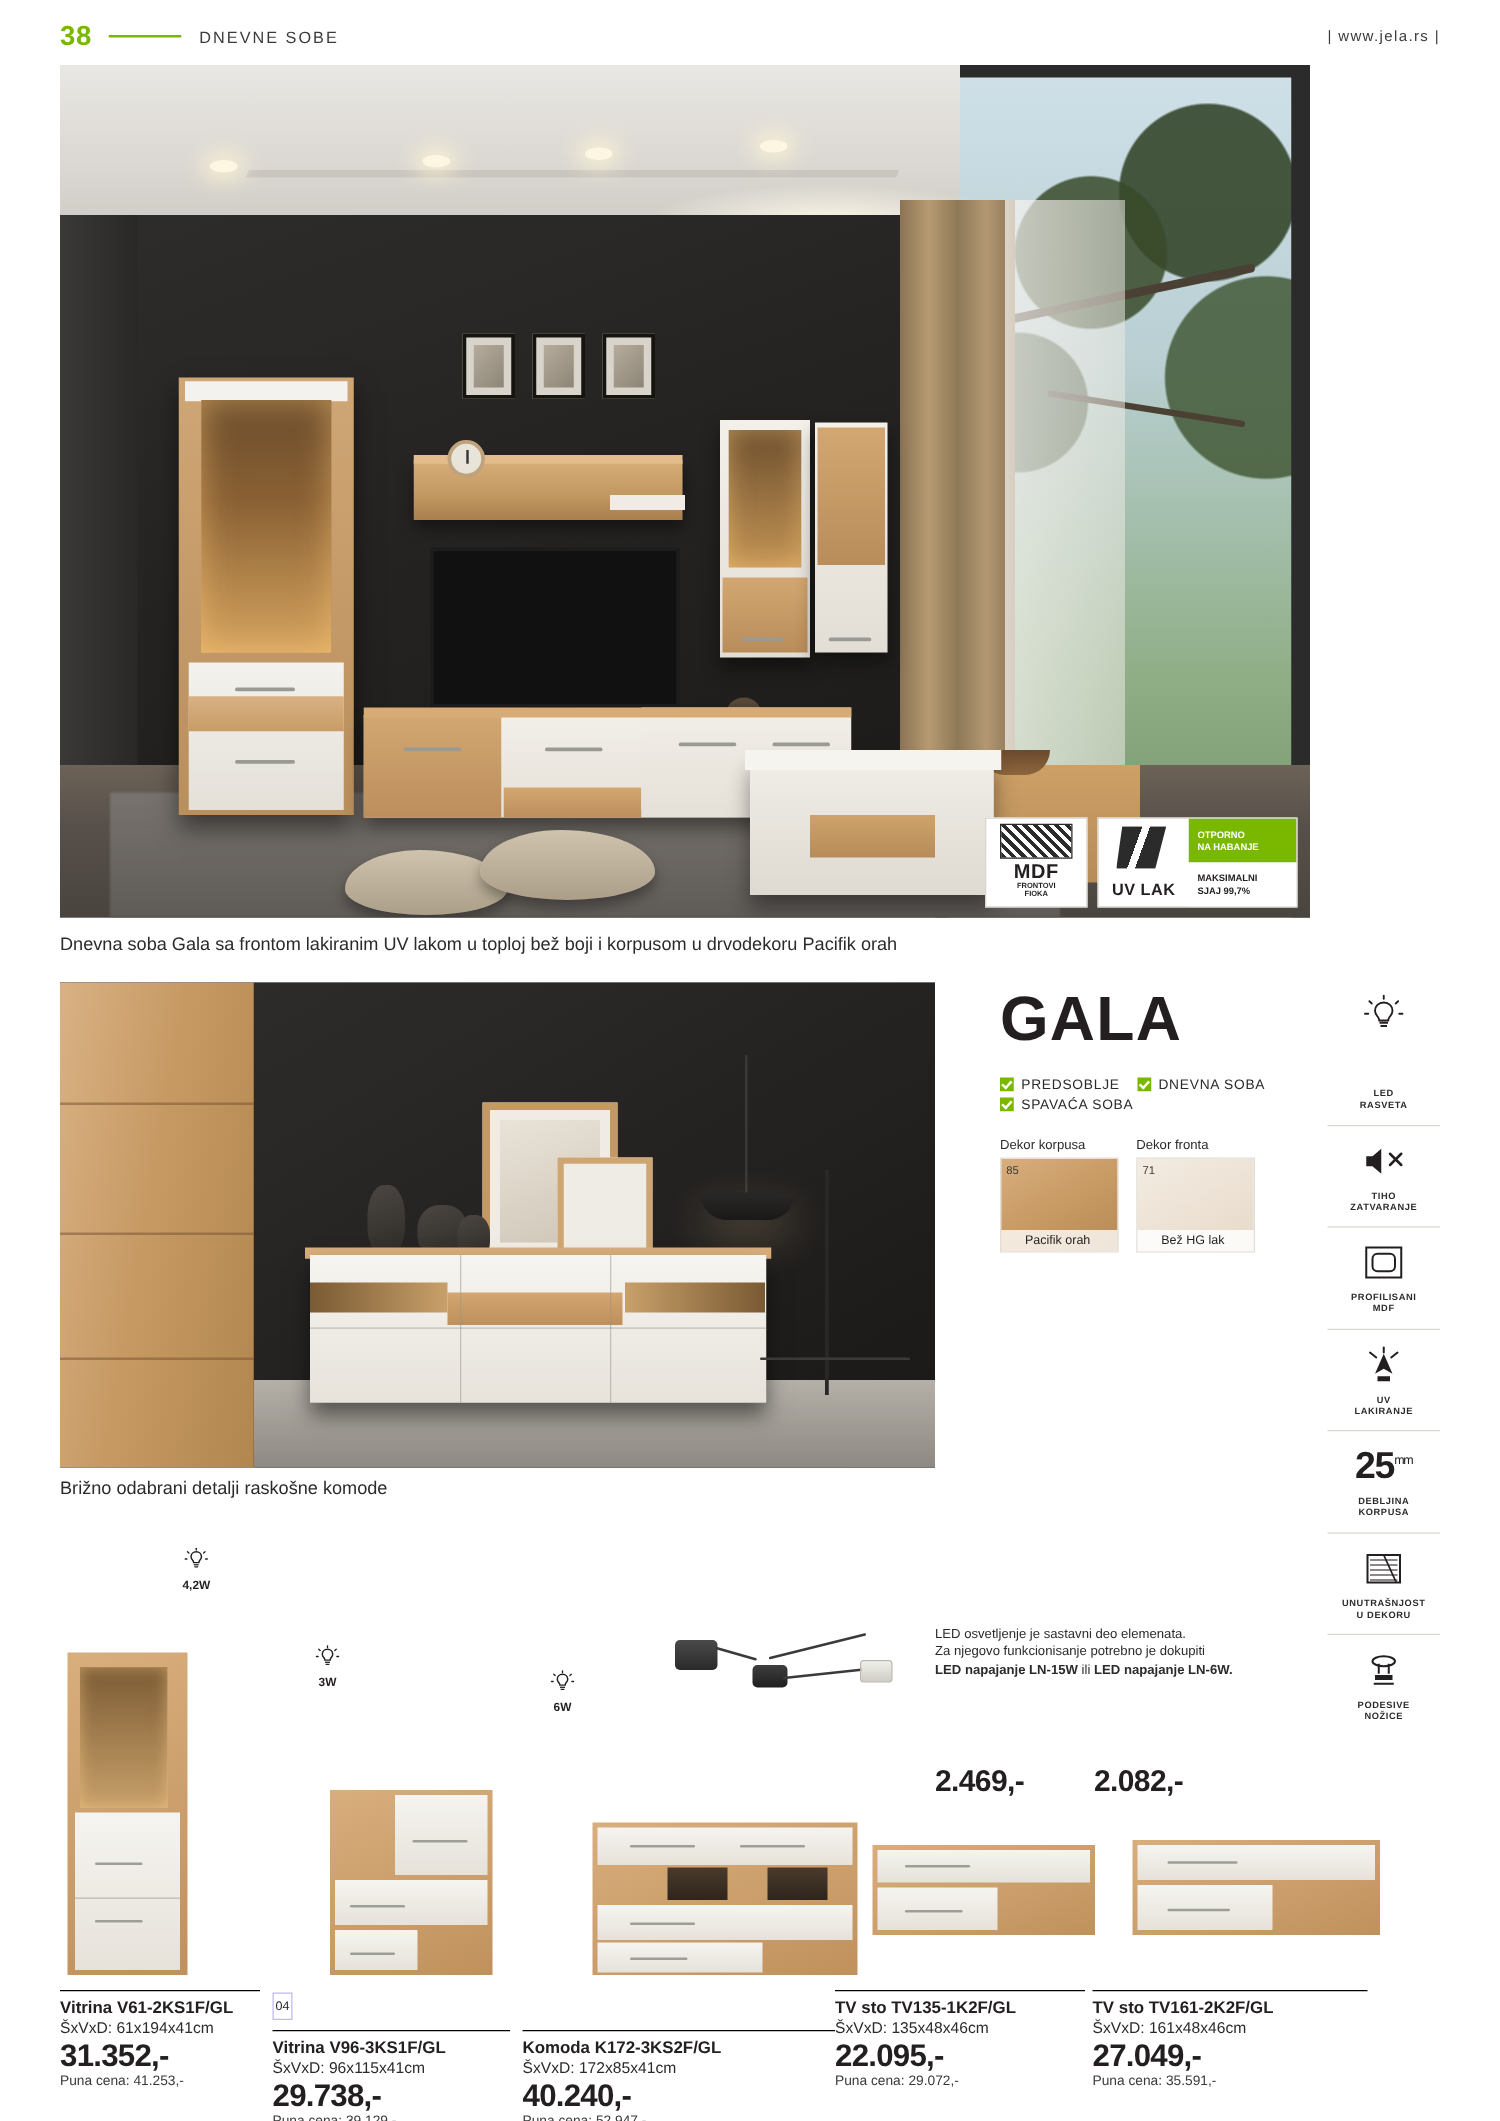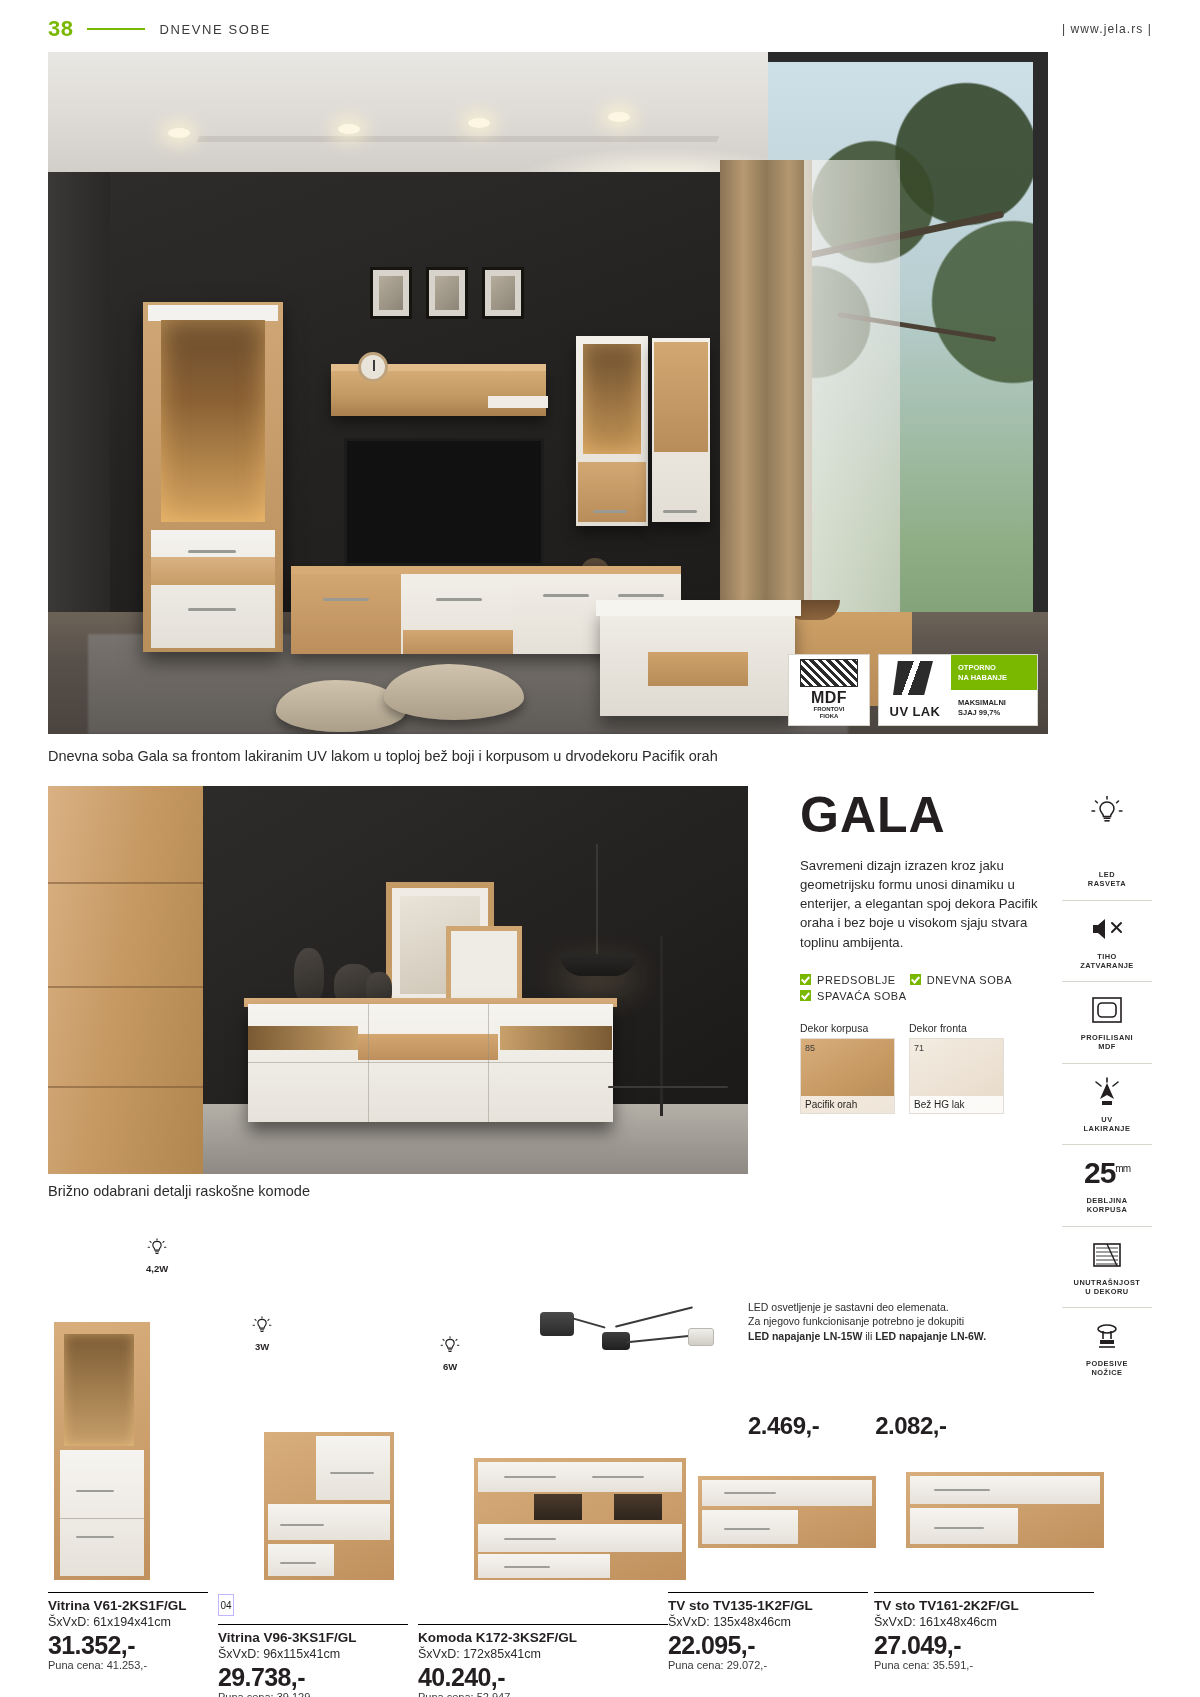"Savremeni dizajn izrazen kroz jaku" div.body-txt { html: <div>Savremeni dizajn izrazen kroz jaku geometrijsku formu unosi dinamiku u enterijer, a elegantan spoj dekora Pacifik oraha i bez boje u visokom sjaju stvara toplinu ambijenta.</div> -> none }
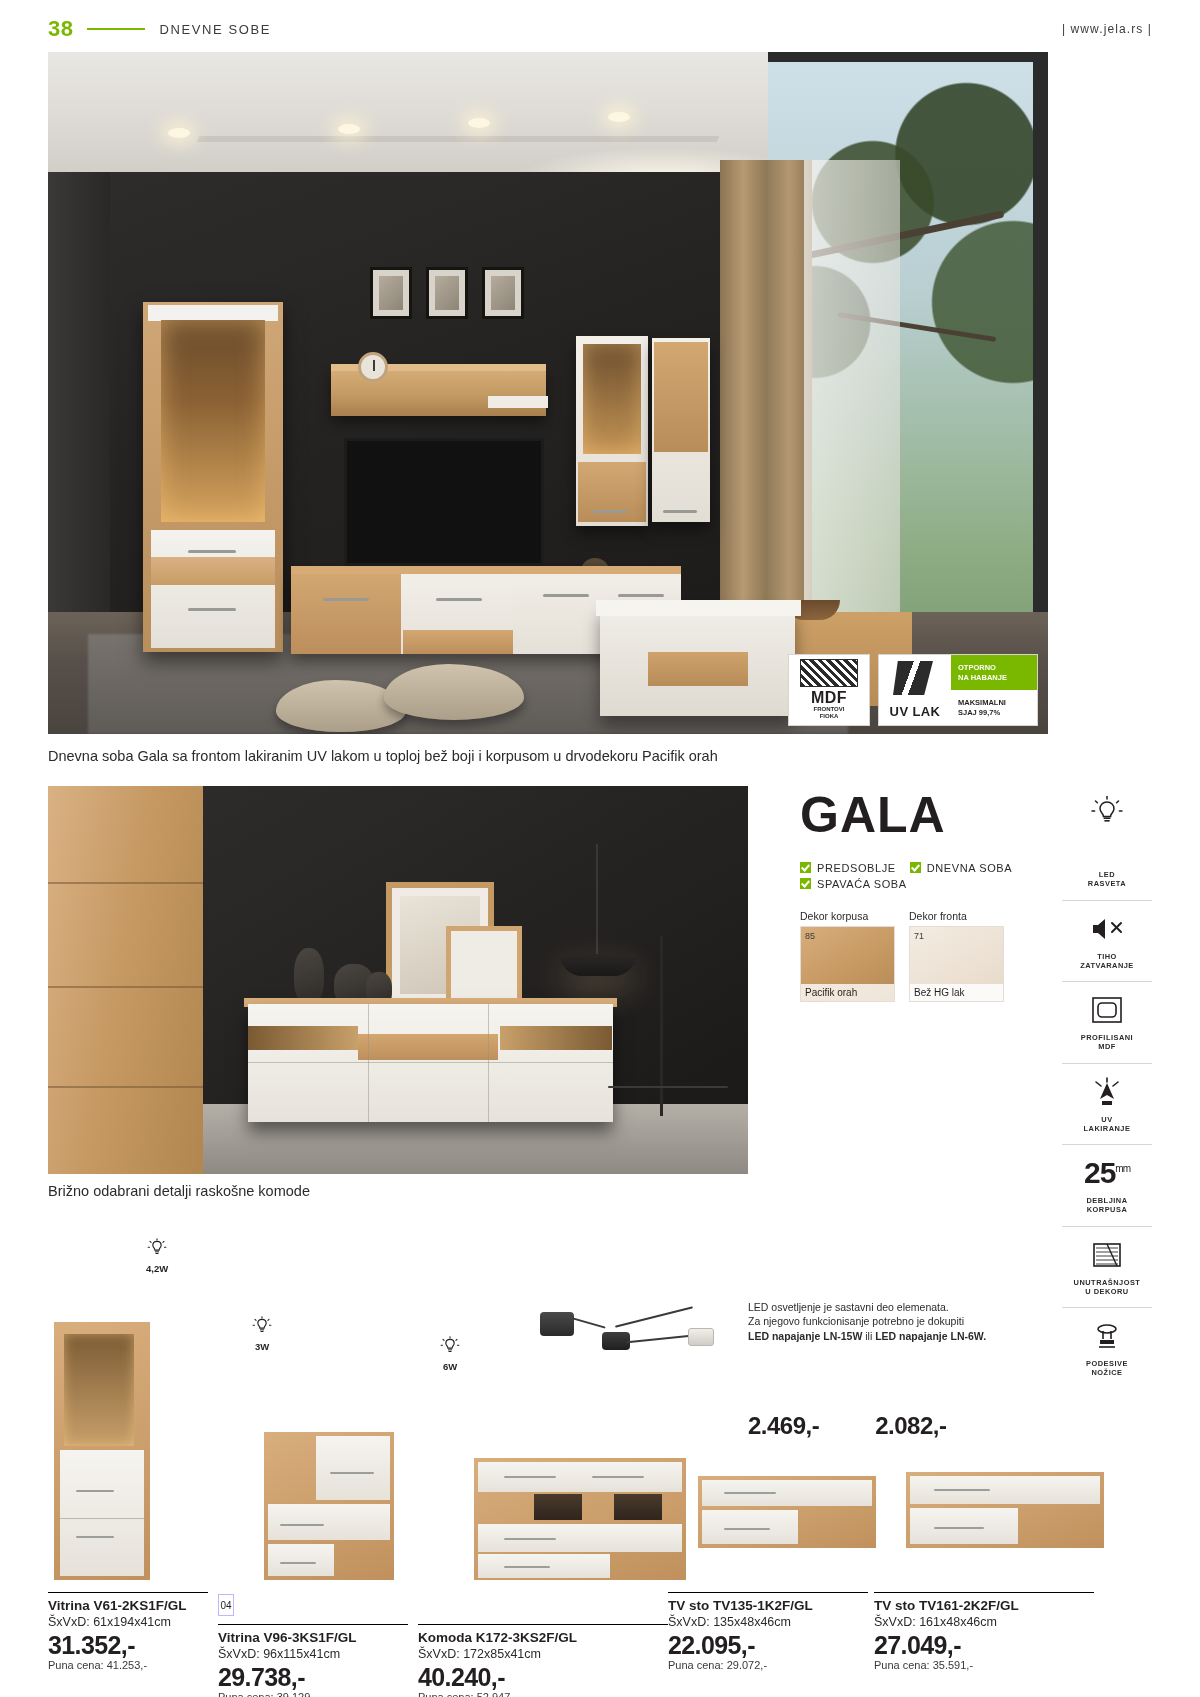"Pacifik orah" .sw-name { padding: 3px 4px -> 3px 19px }
